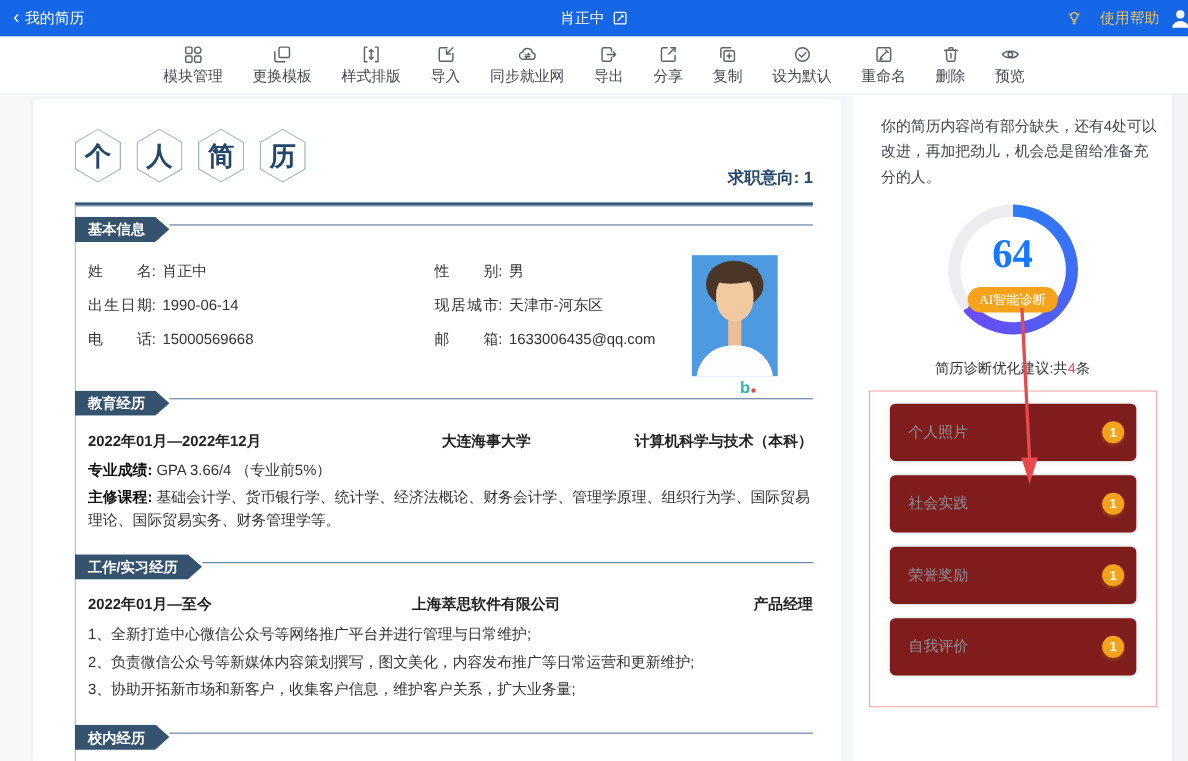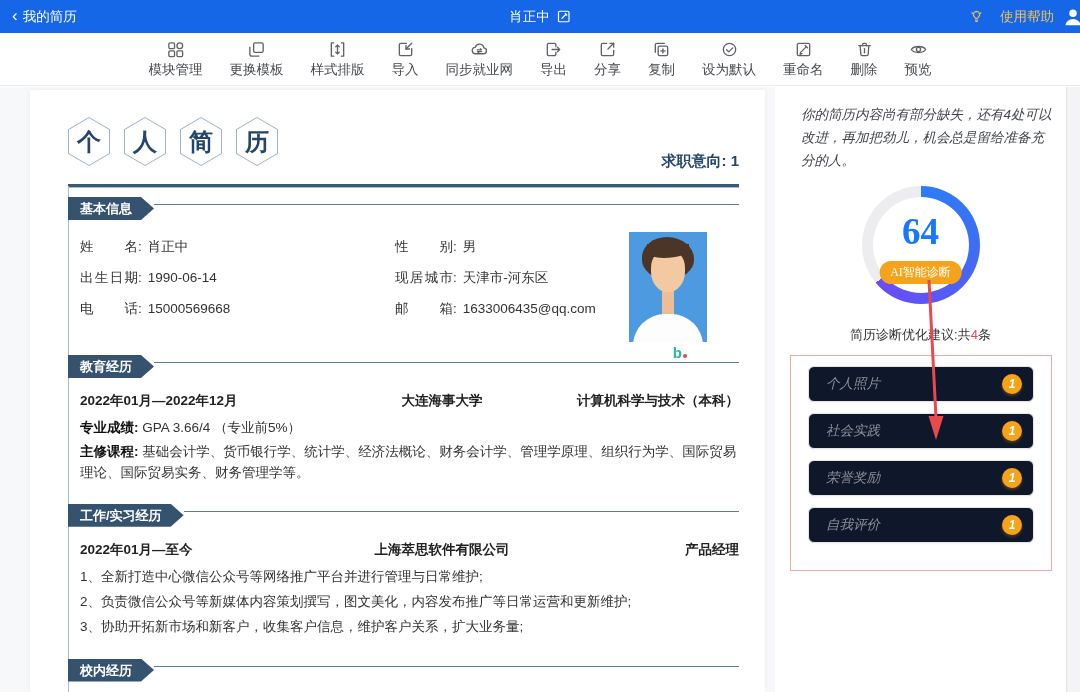"你的简历内容尚有部分缺失，还有4处可以改进，再加把劲儿，机会总是留给准备充分的人" .intro { font-style: italic -> none }
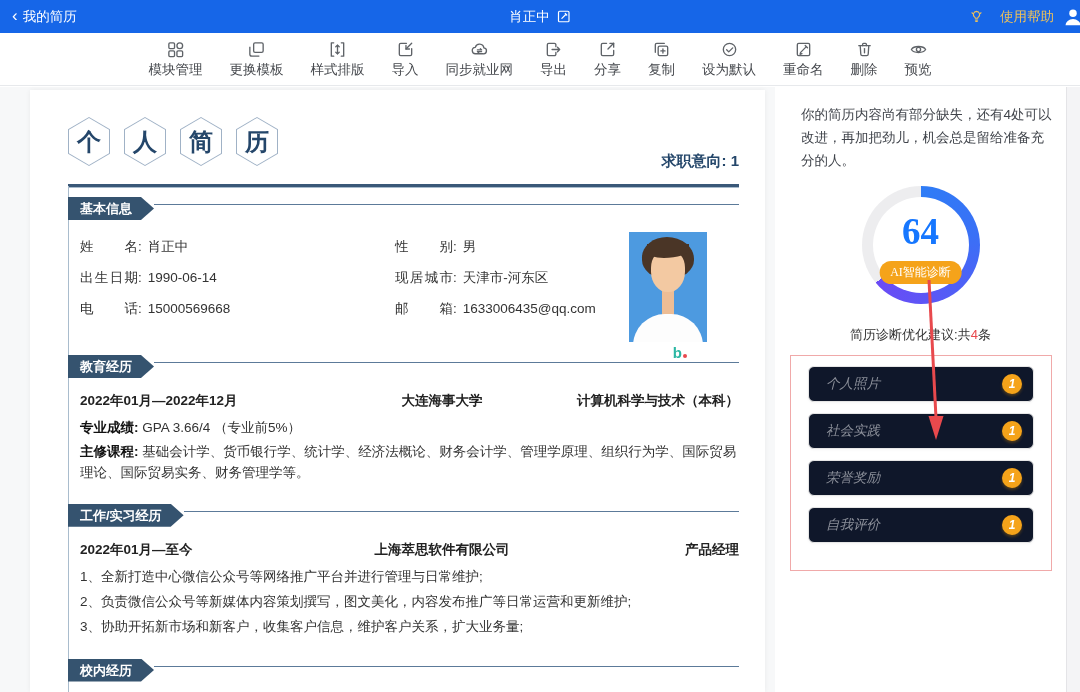"个人照片" .sug-card { background: #0f172a -> #7f1d1d; font-style: italic -> none; height: 36px -> 54px }
